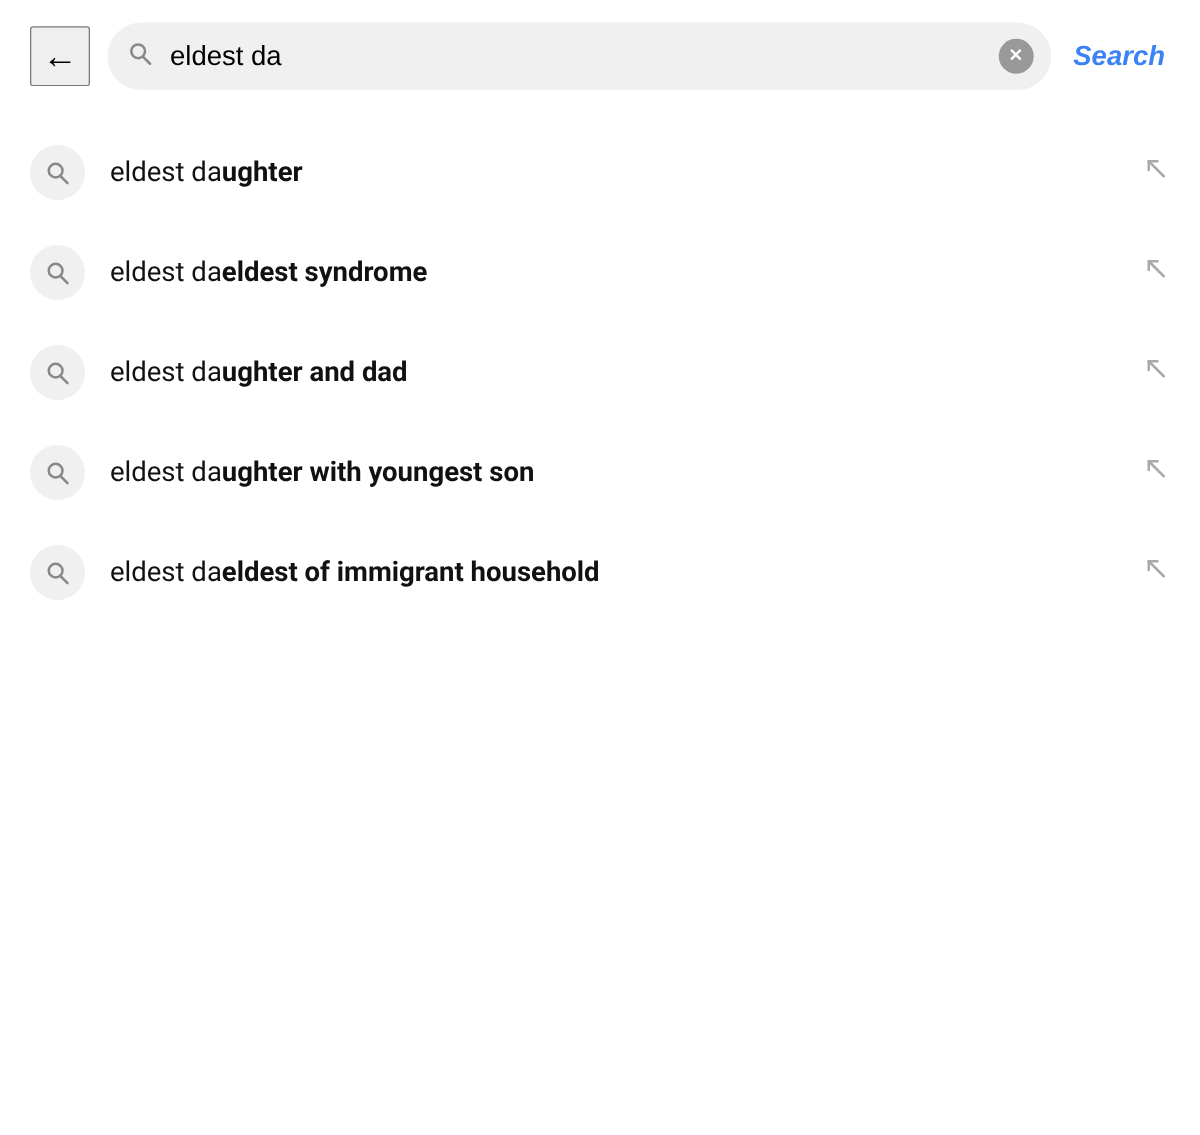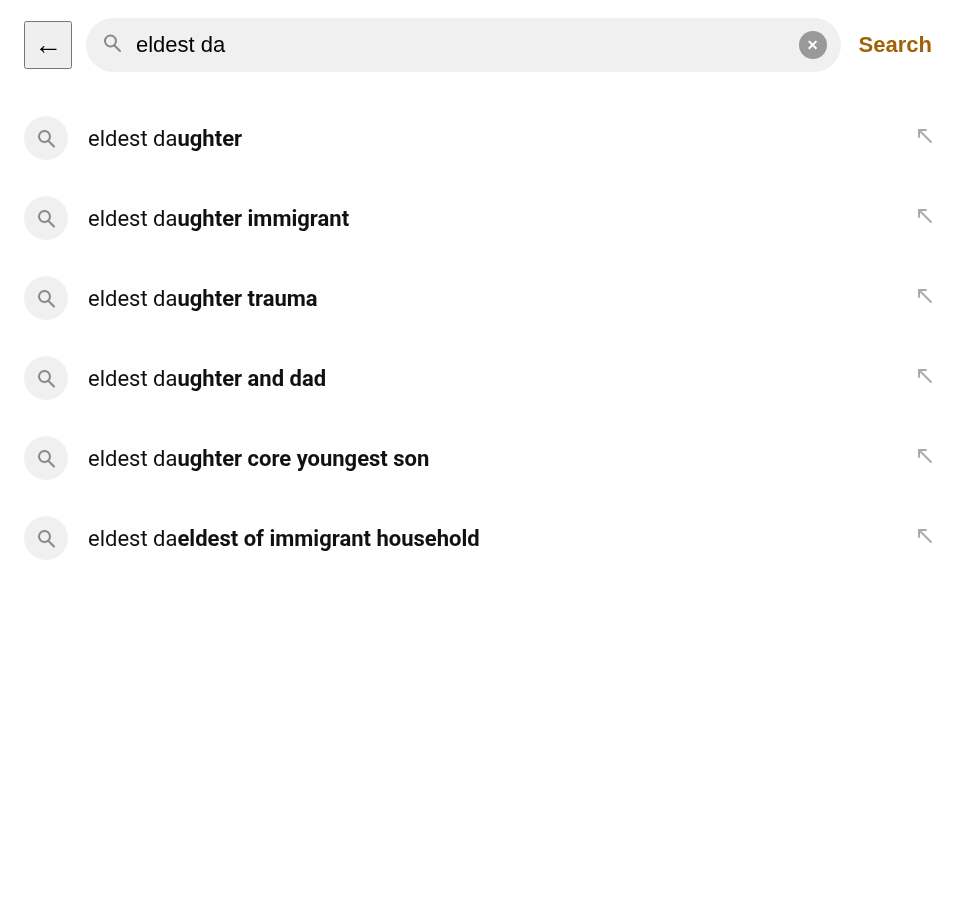"Search" .search-button { color: #a16207 -> #3b82f6; font-style: none -> italic }
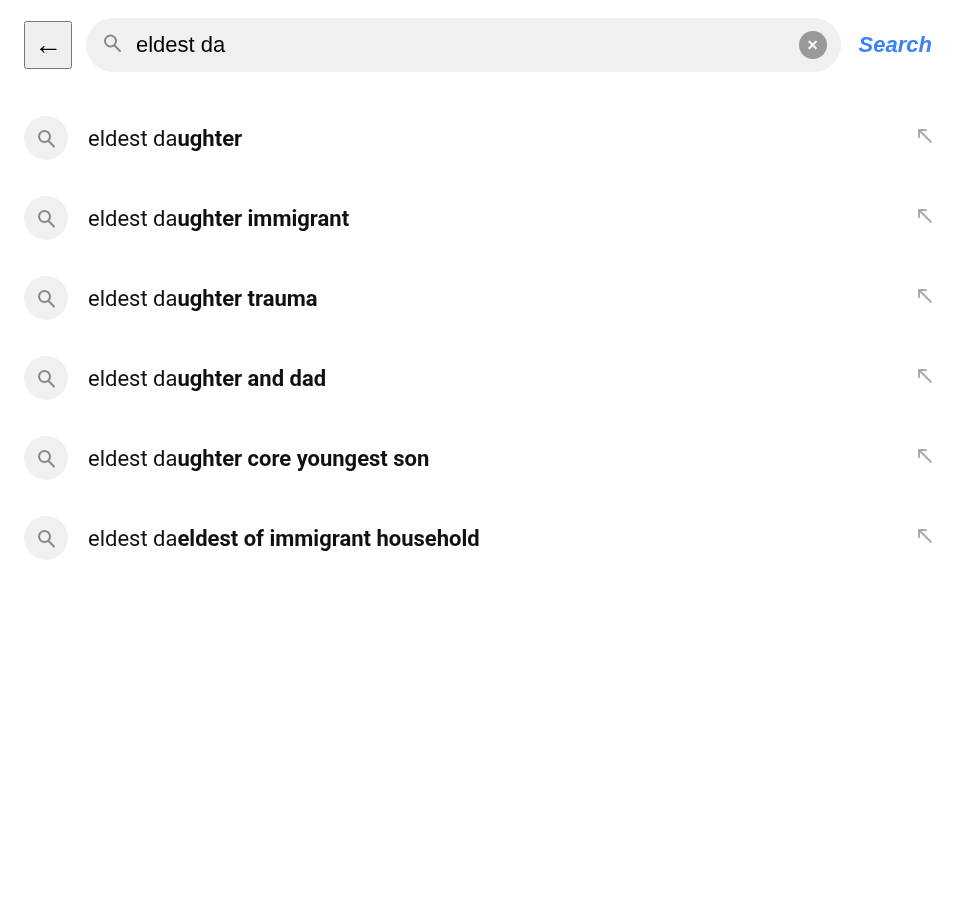"ughter immigrant" strong { text: ughter immigrant -> eldest syndrome }
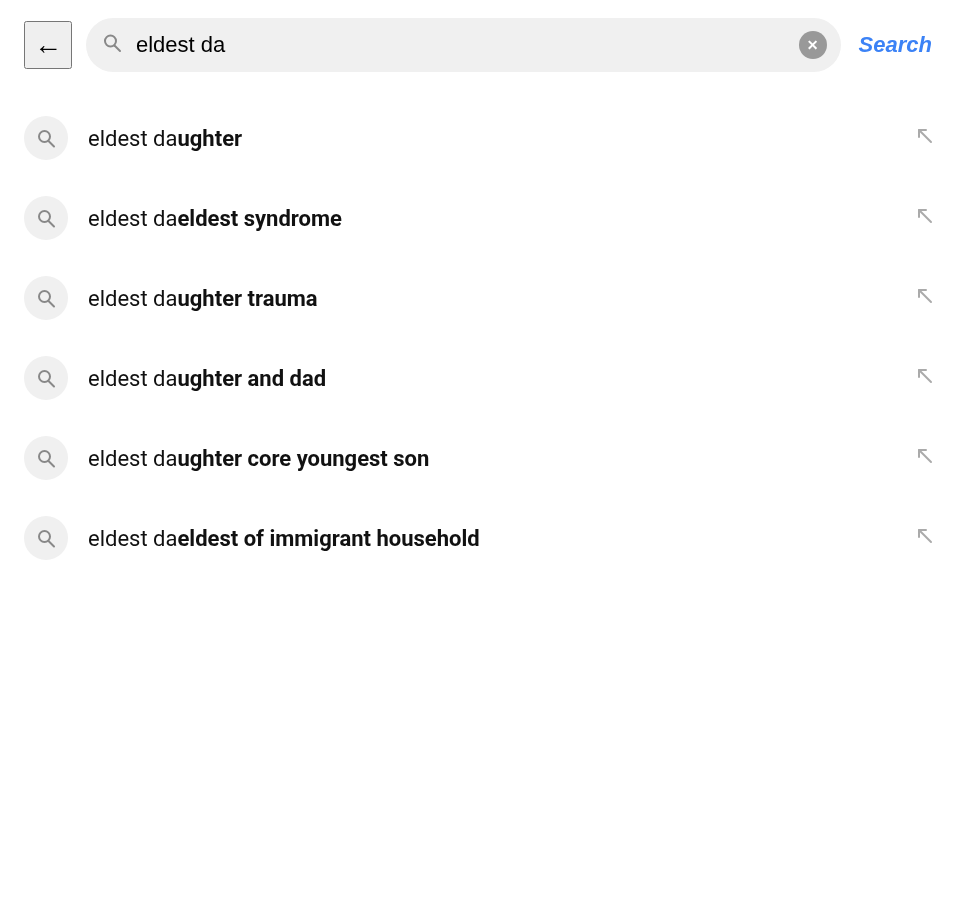"eldest daughter trauma" li.suggestion-item { html: <li> <div> <svg> <circle></circle> <line></line> </svg> </div> <span>eldest da<strong>ughter trauma</strong></span> <span><svg> <line></line> <polyline></polyline> </svg></span> </li> -> none }
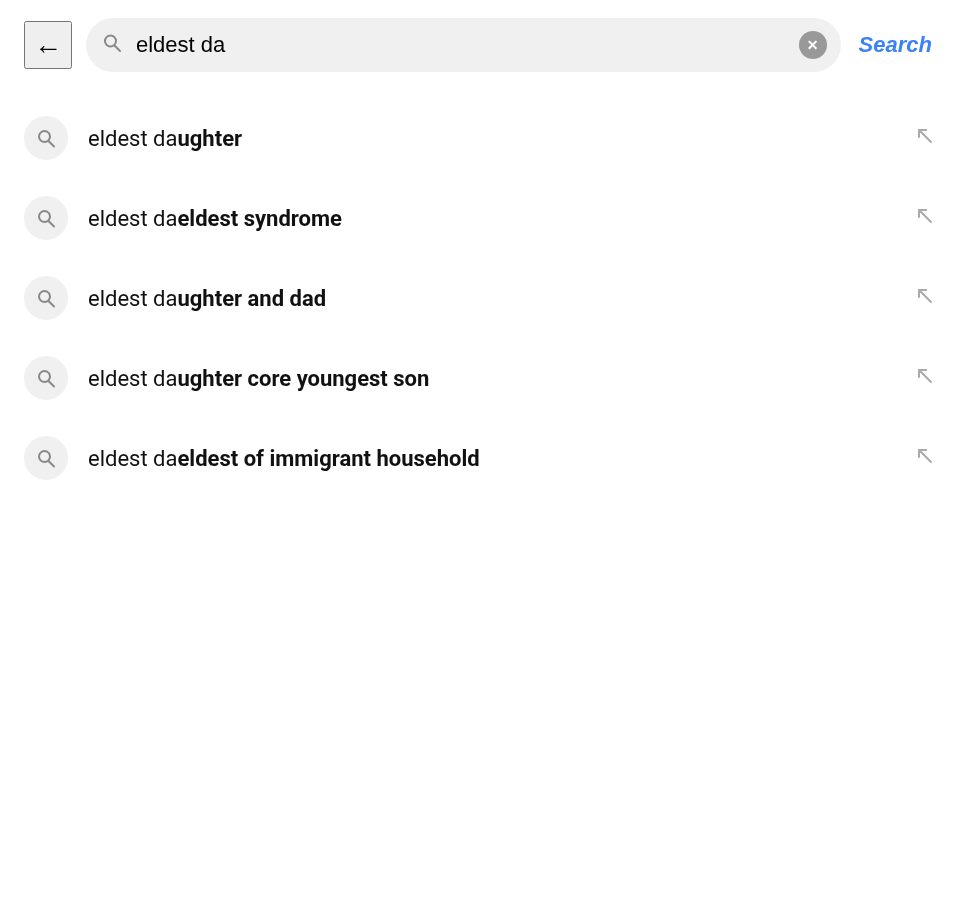"ughter core youngest son" strong { text: core -> with }
